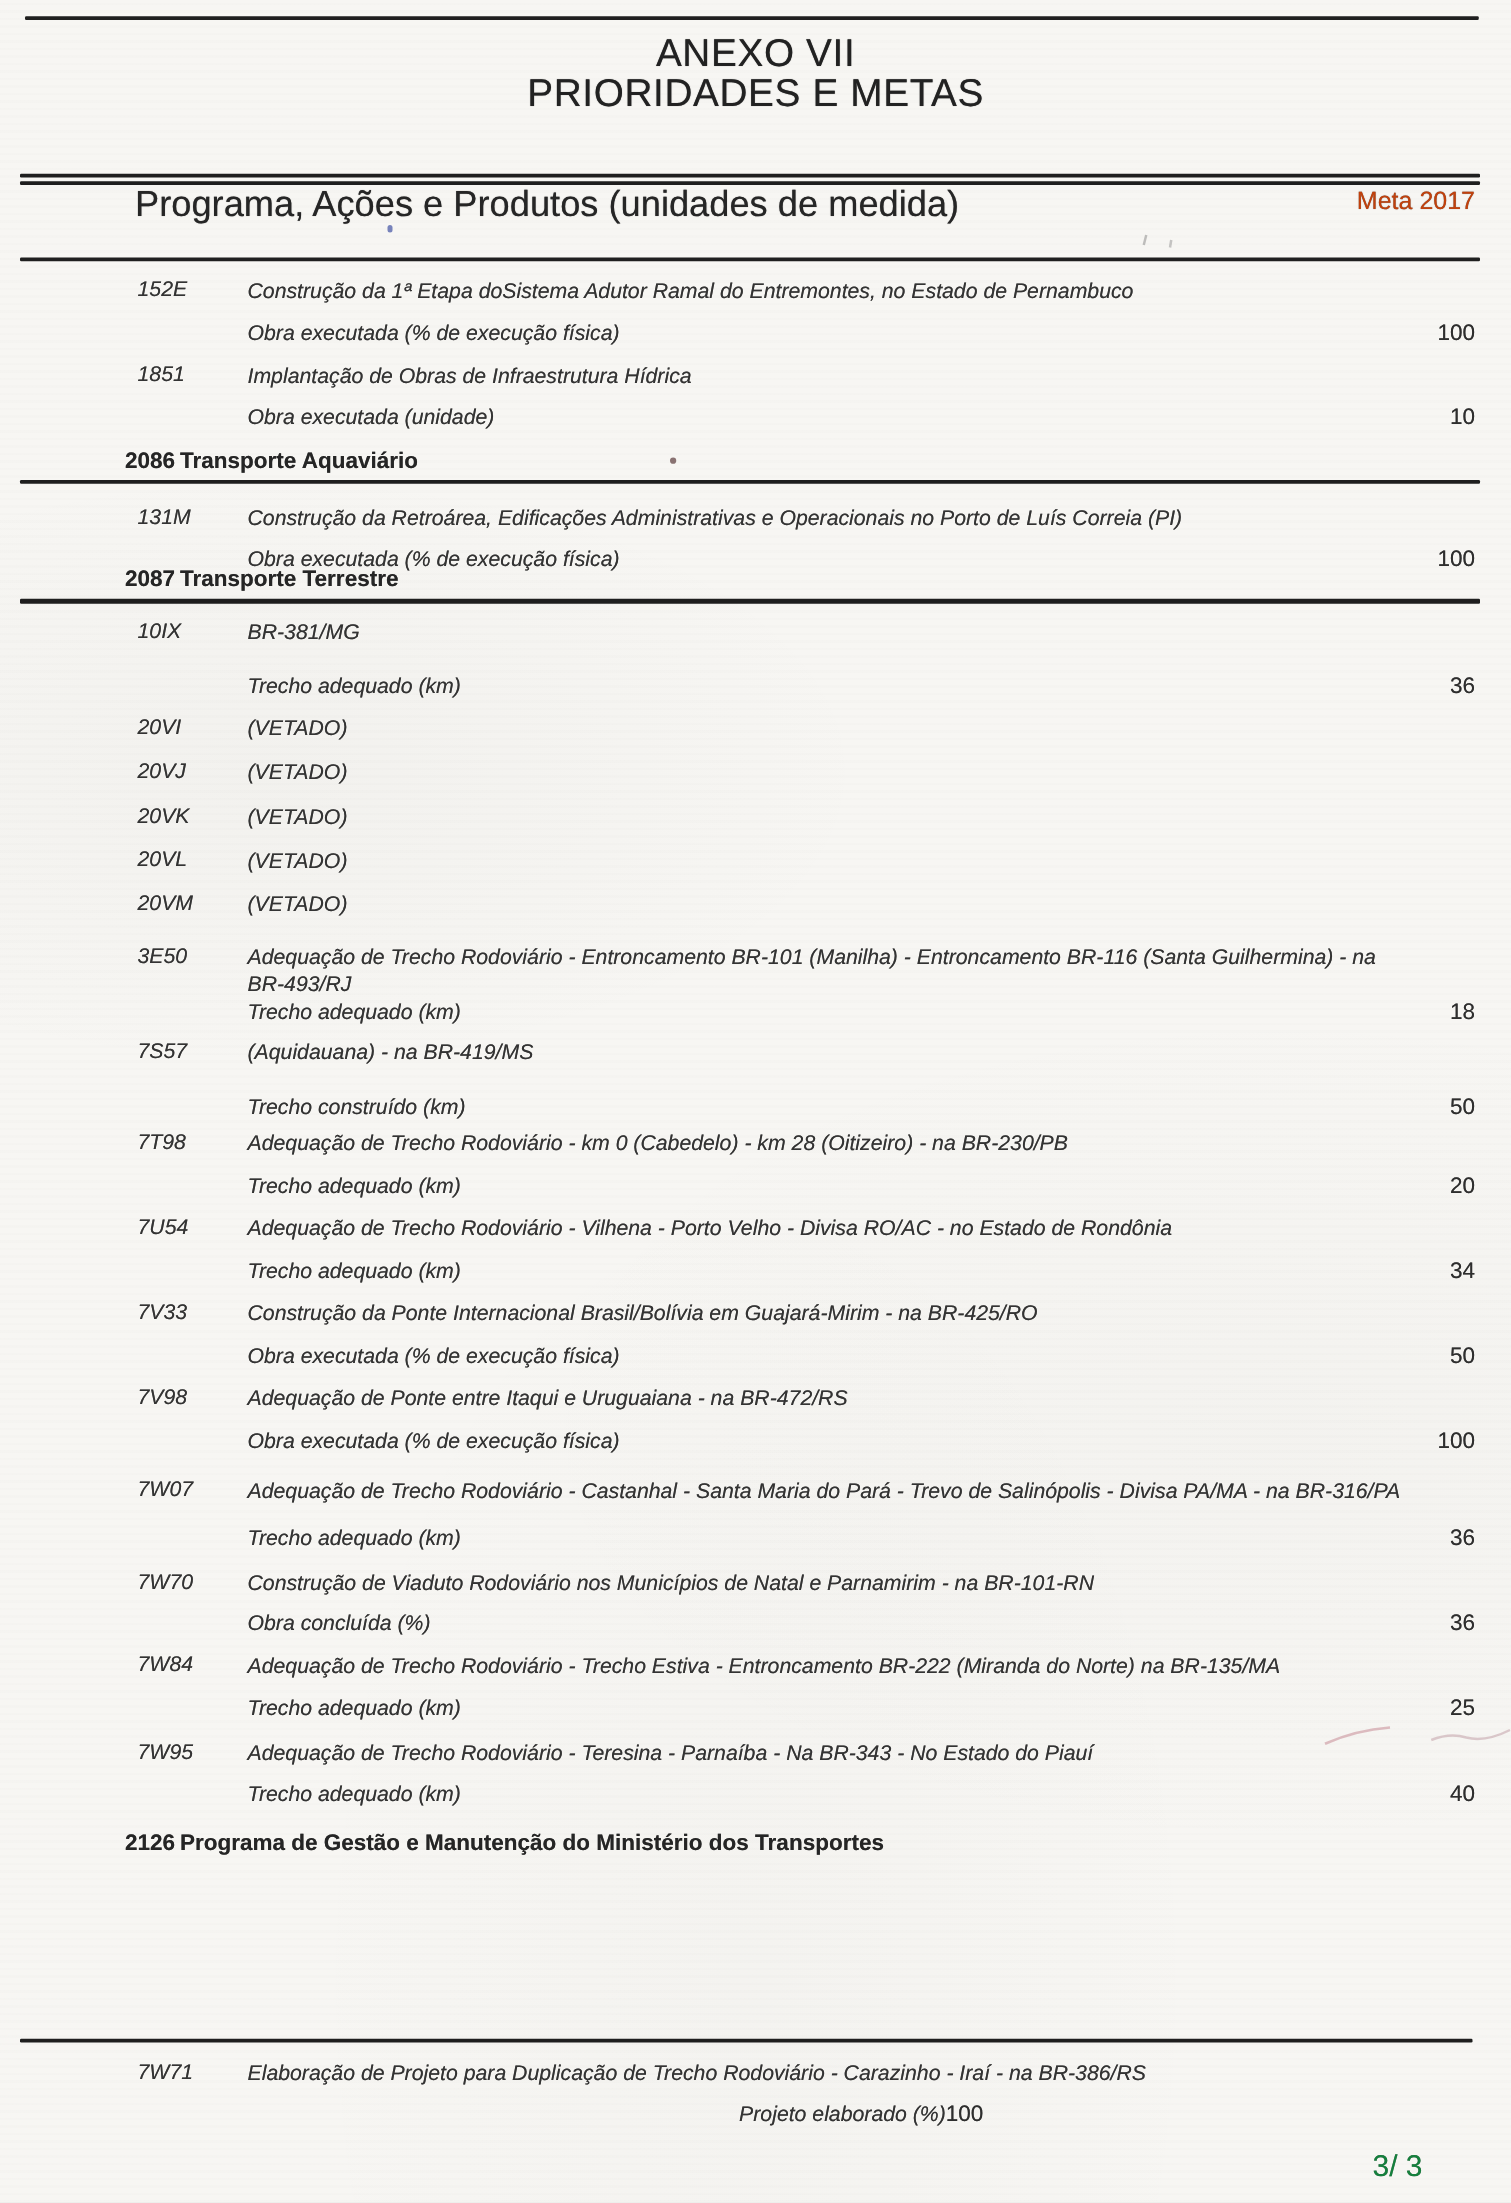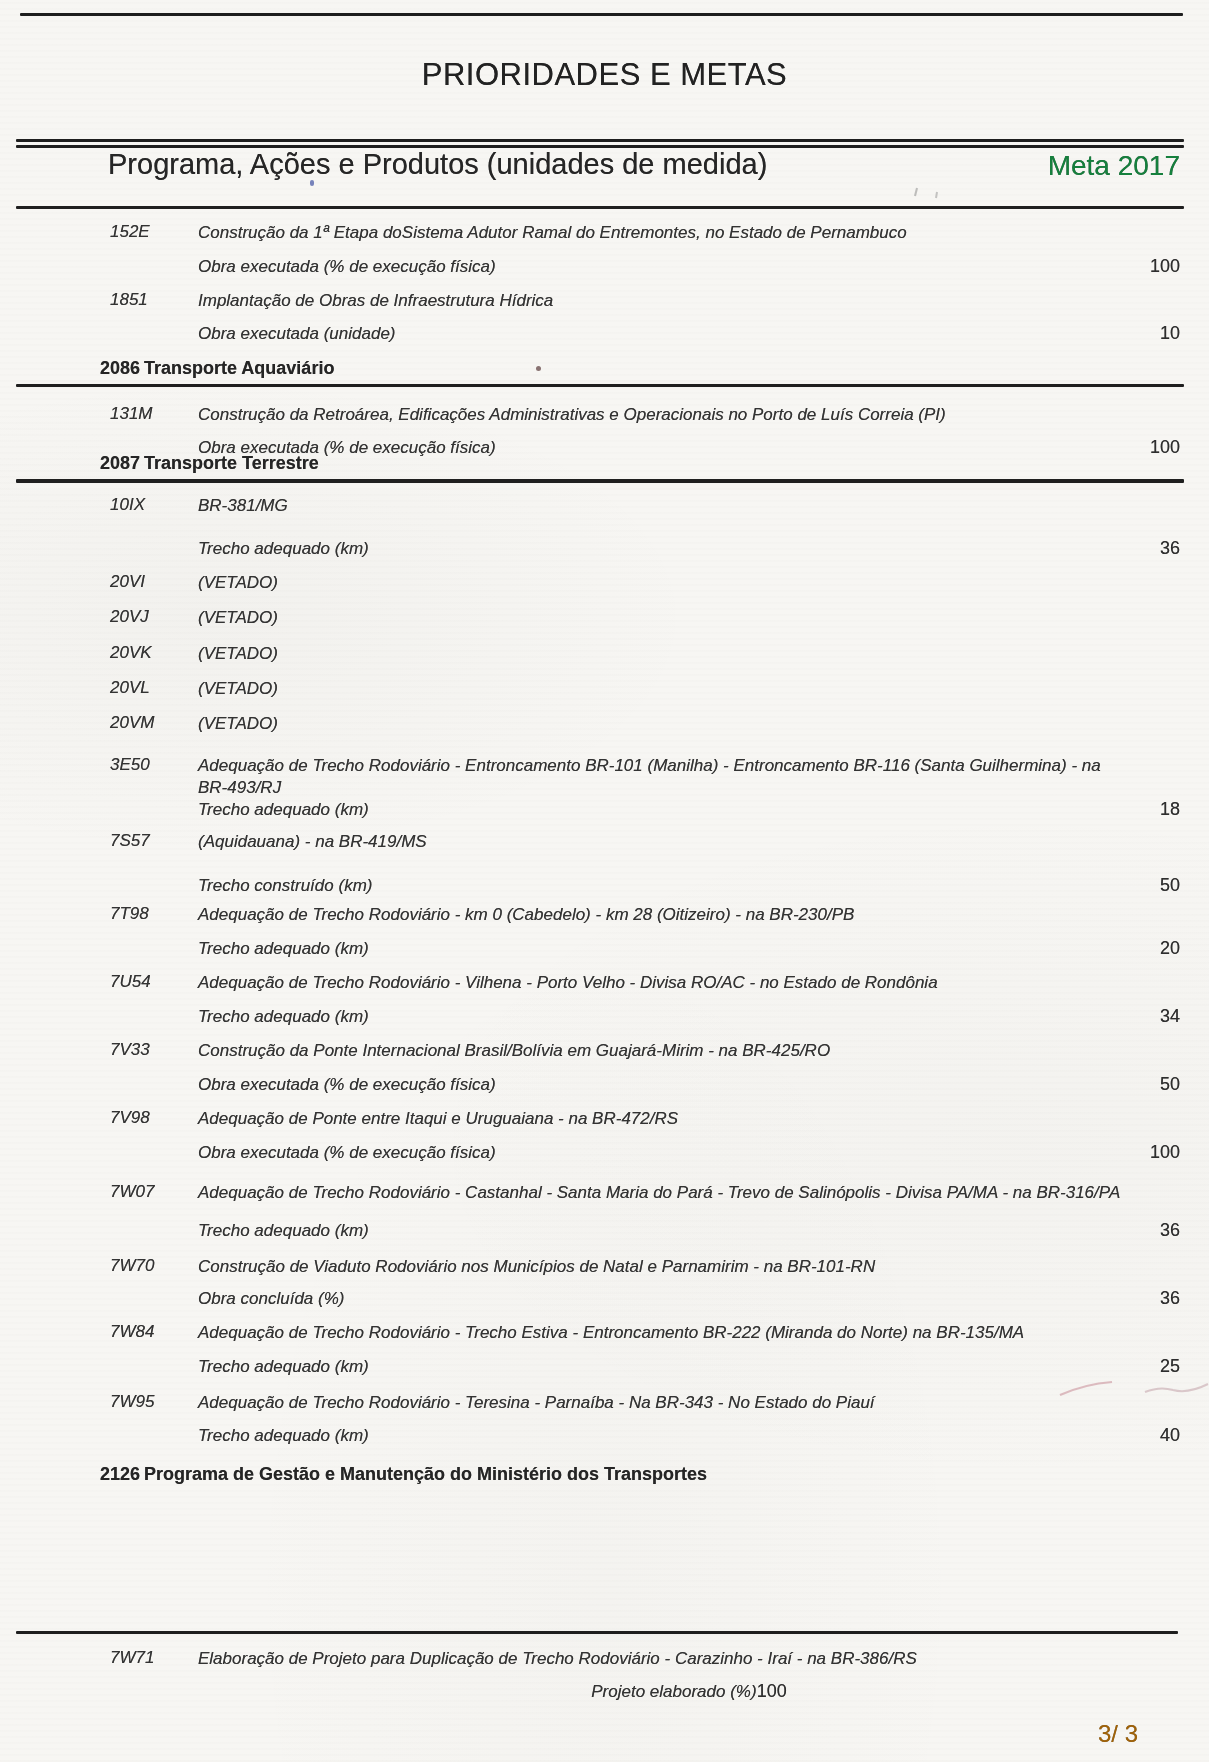"ANEXO VII" div.title { html: none -> <div>ANEXO VII</div> }
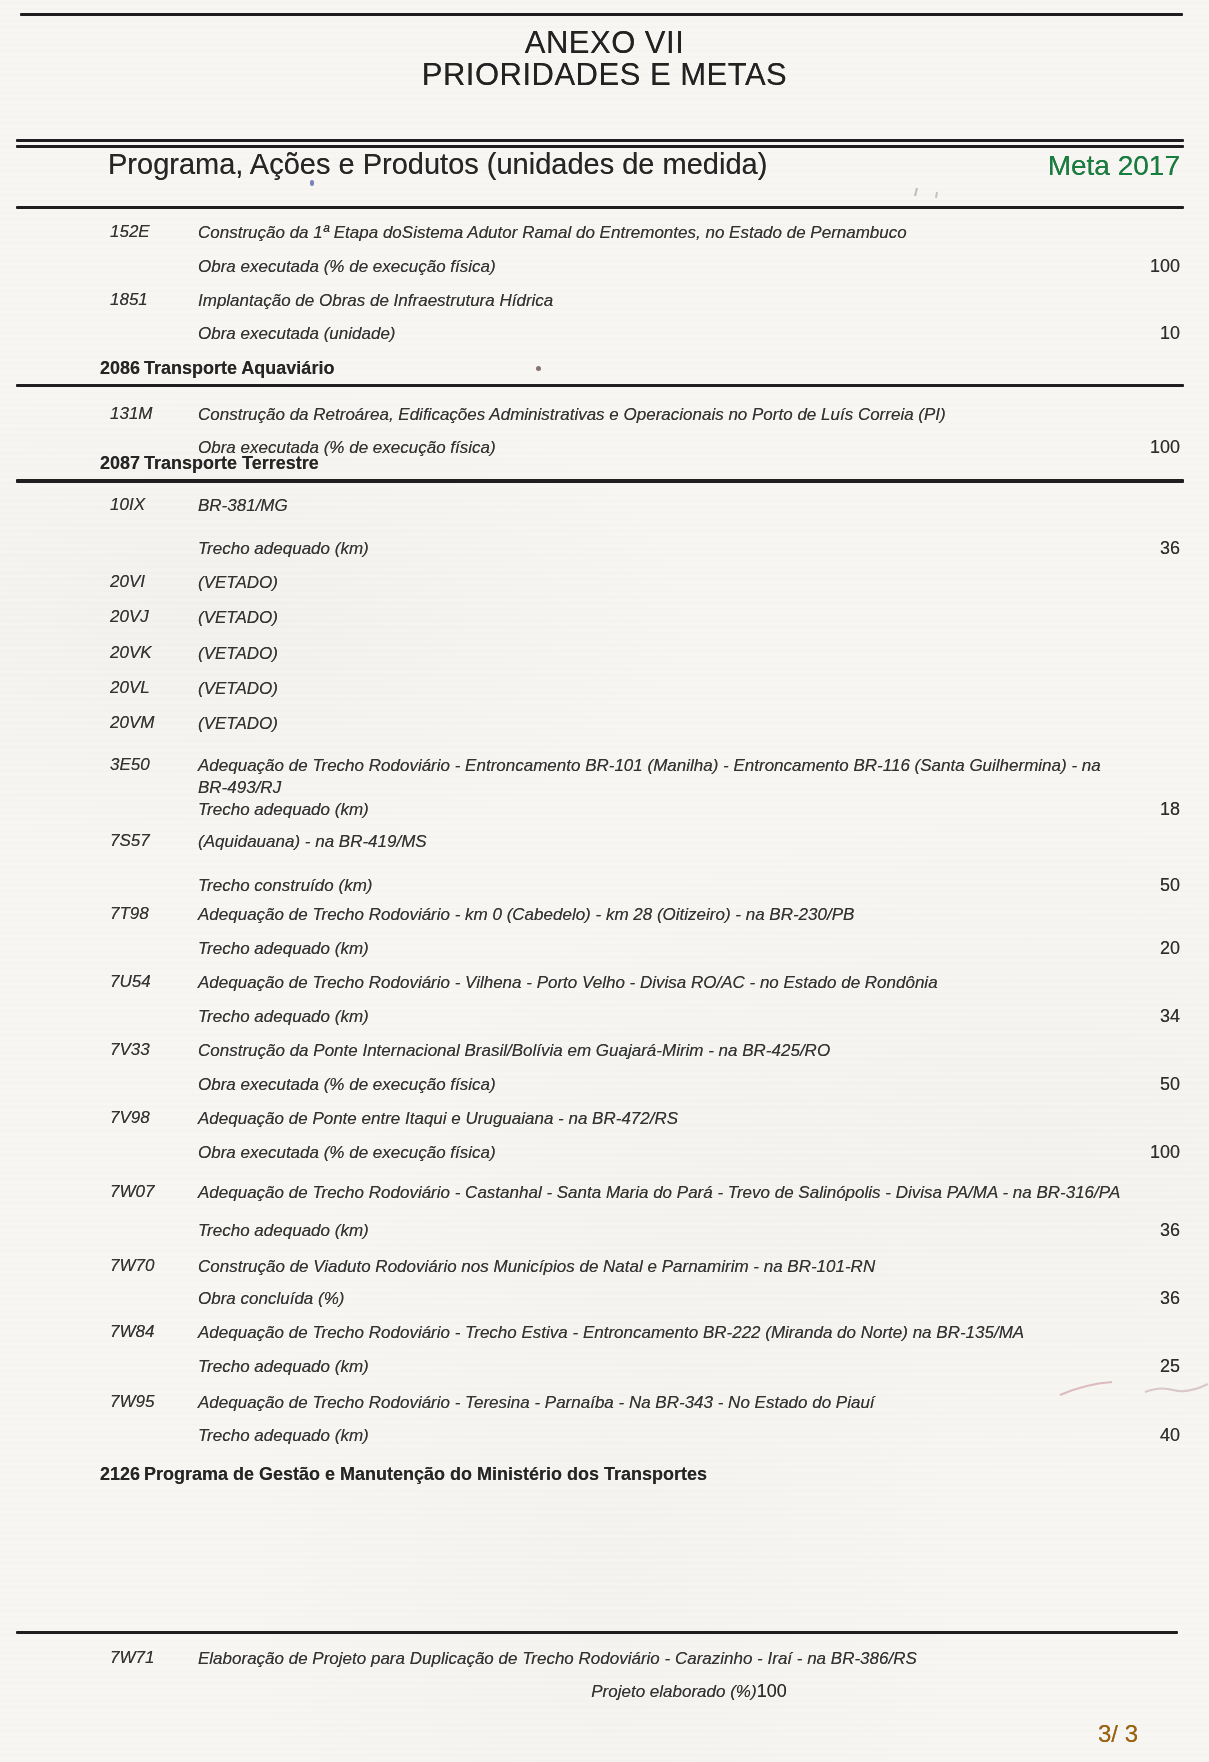"Meta 2017" .col-header-right { color: #15803d -> #c2410c; font-size: 28px -> 20px }
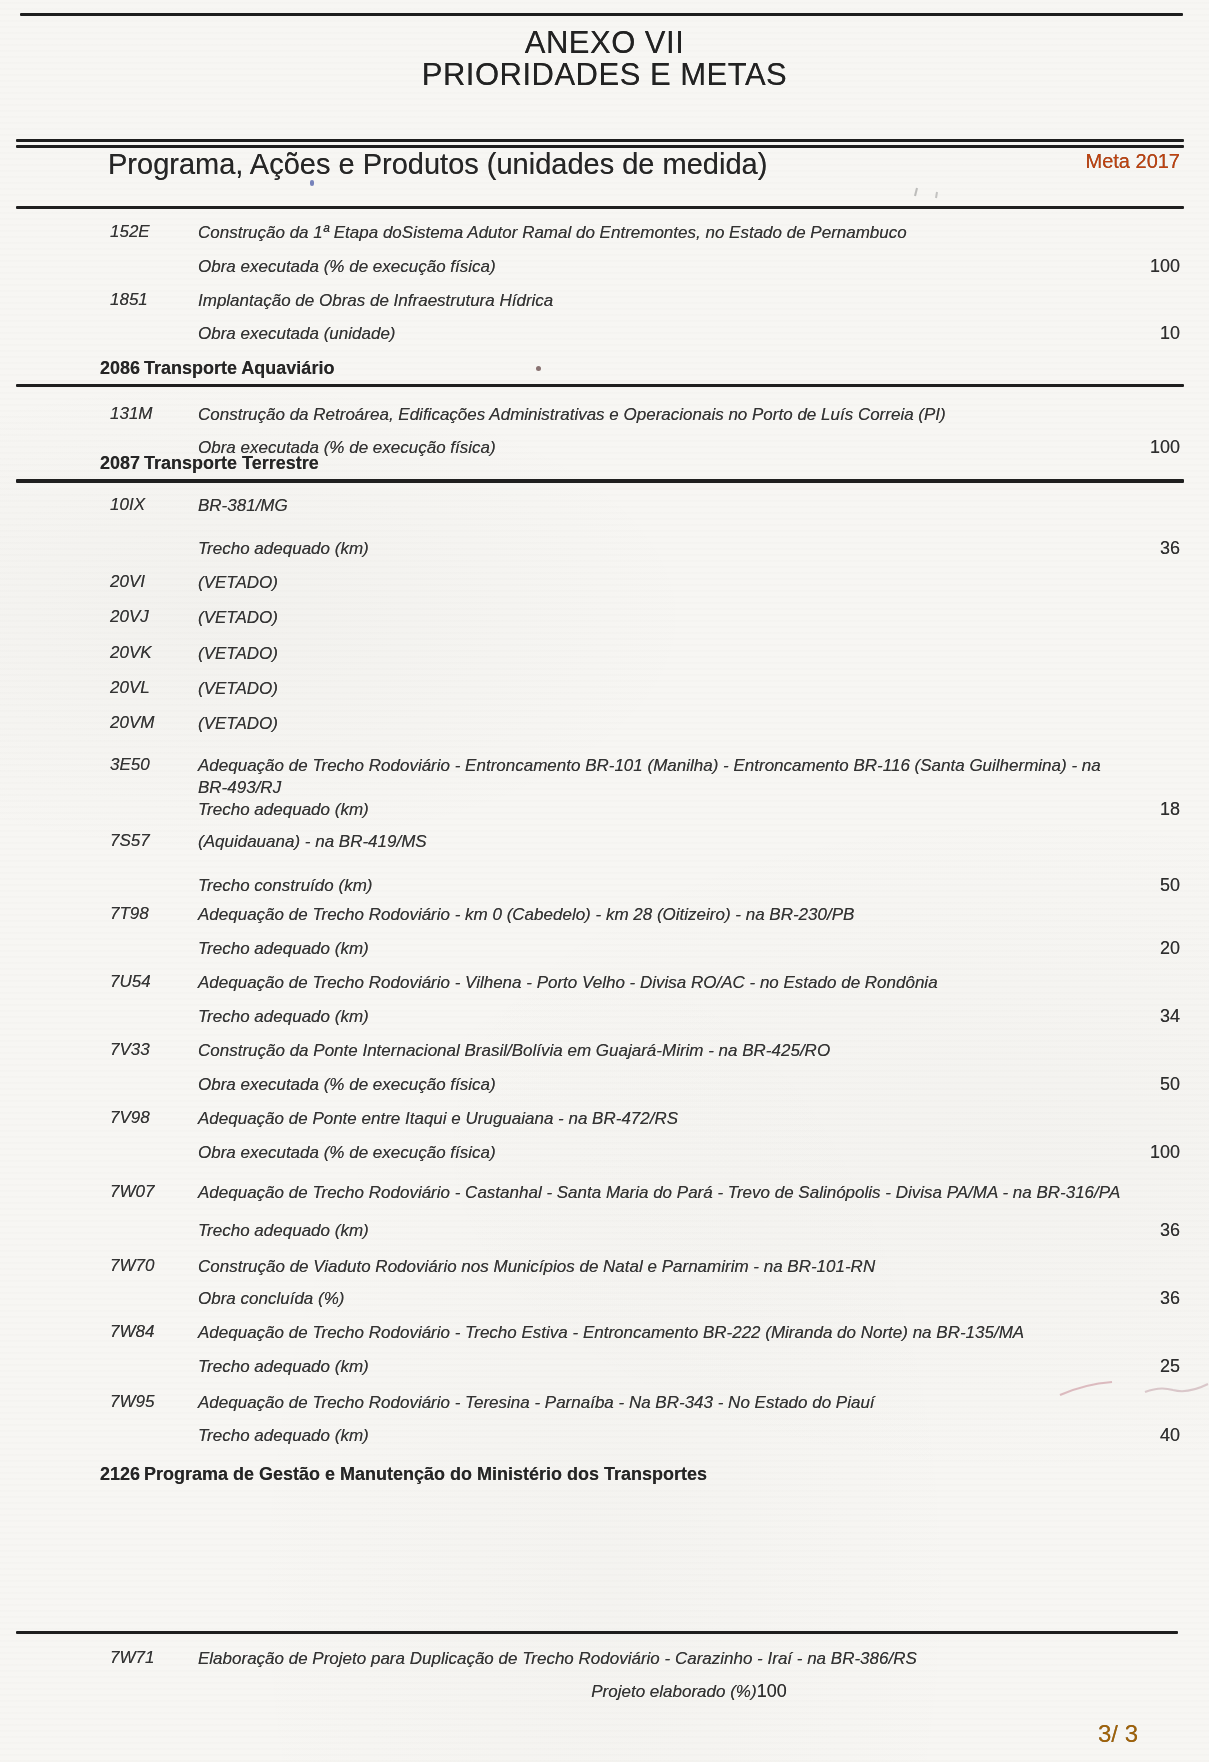"3/ 3" .page-number { color: #a16207 -> #15803d }
